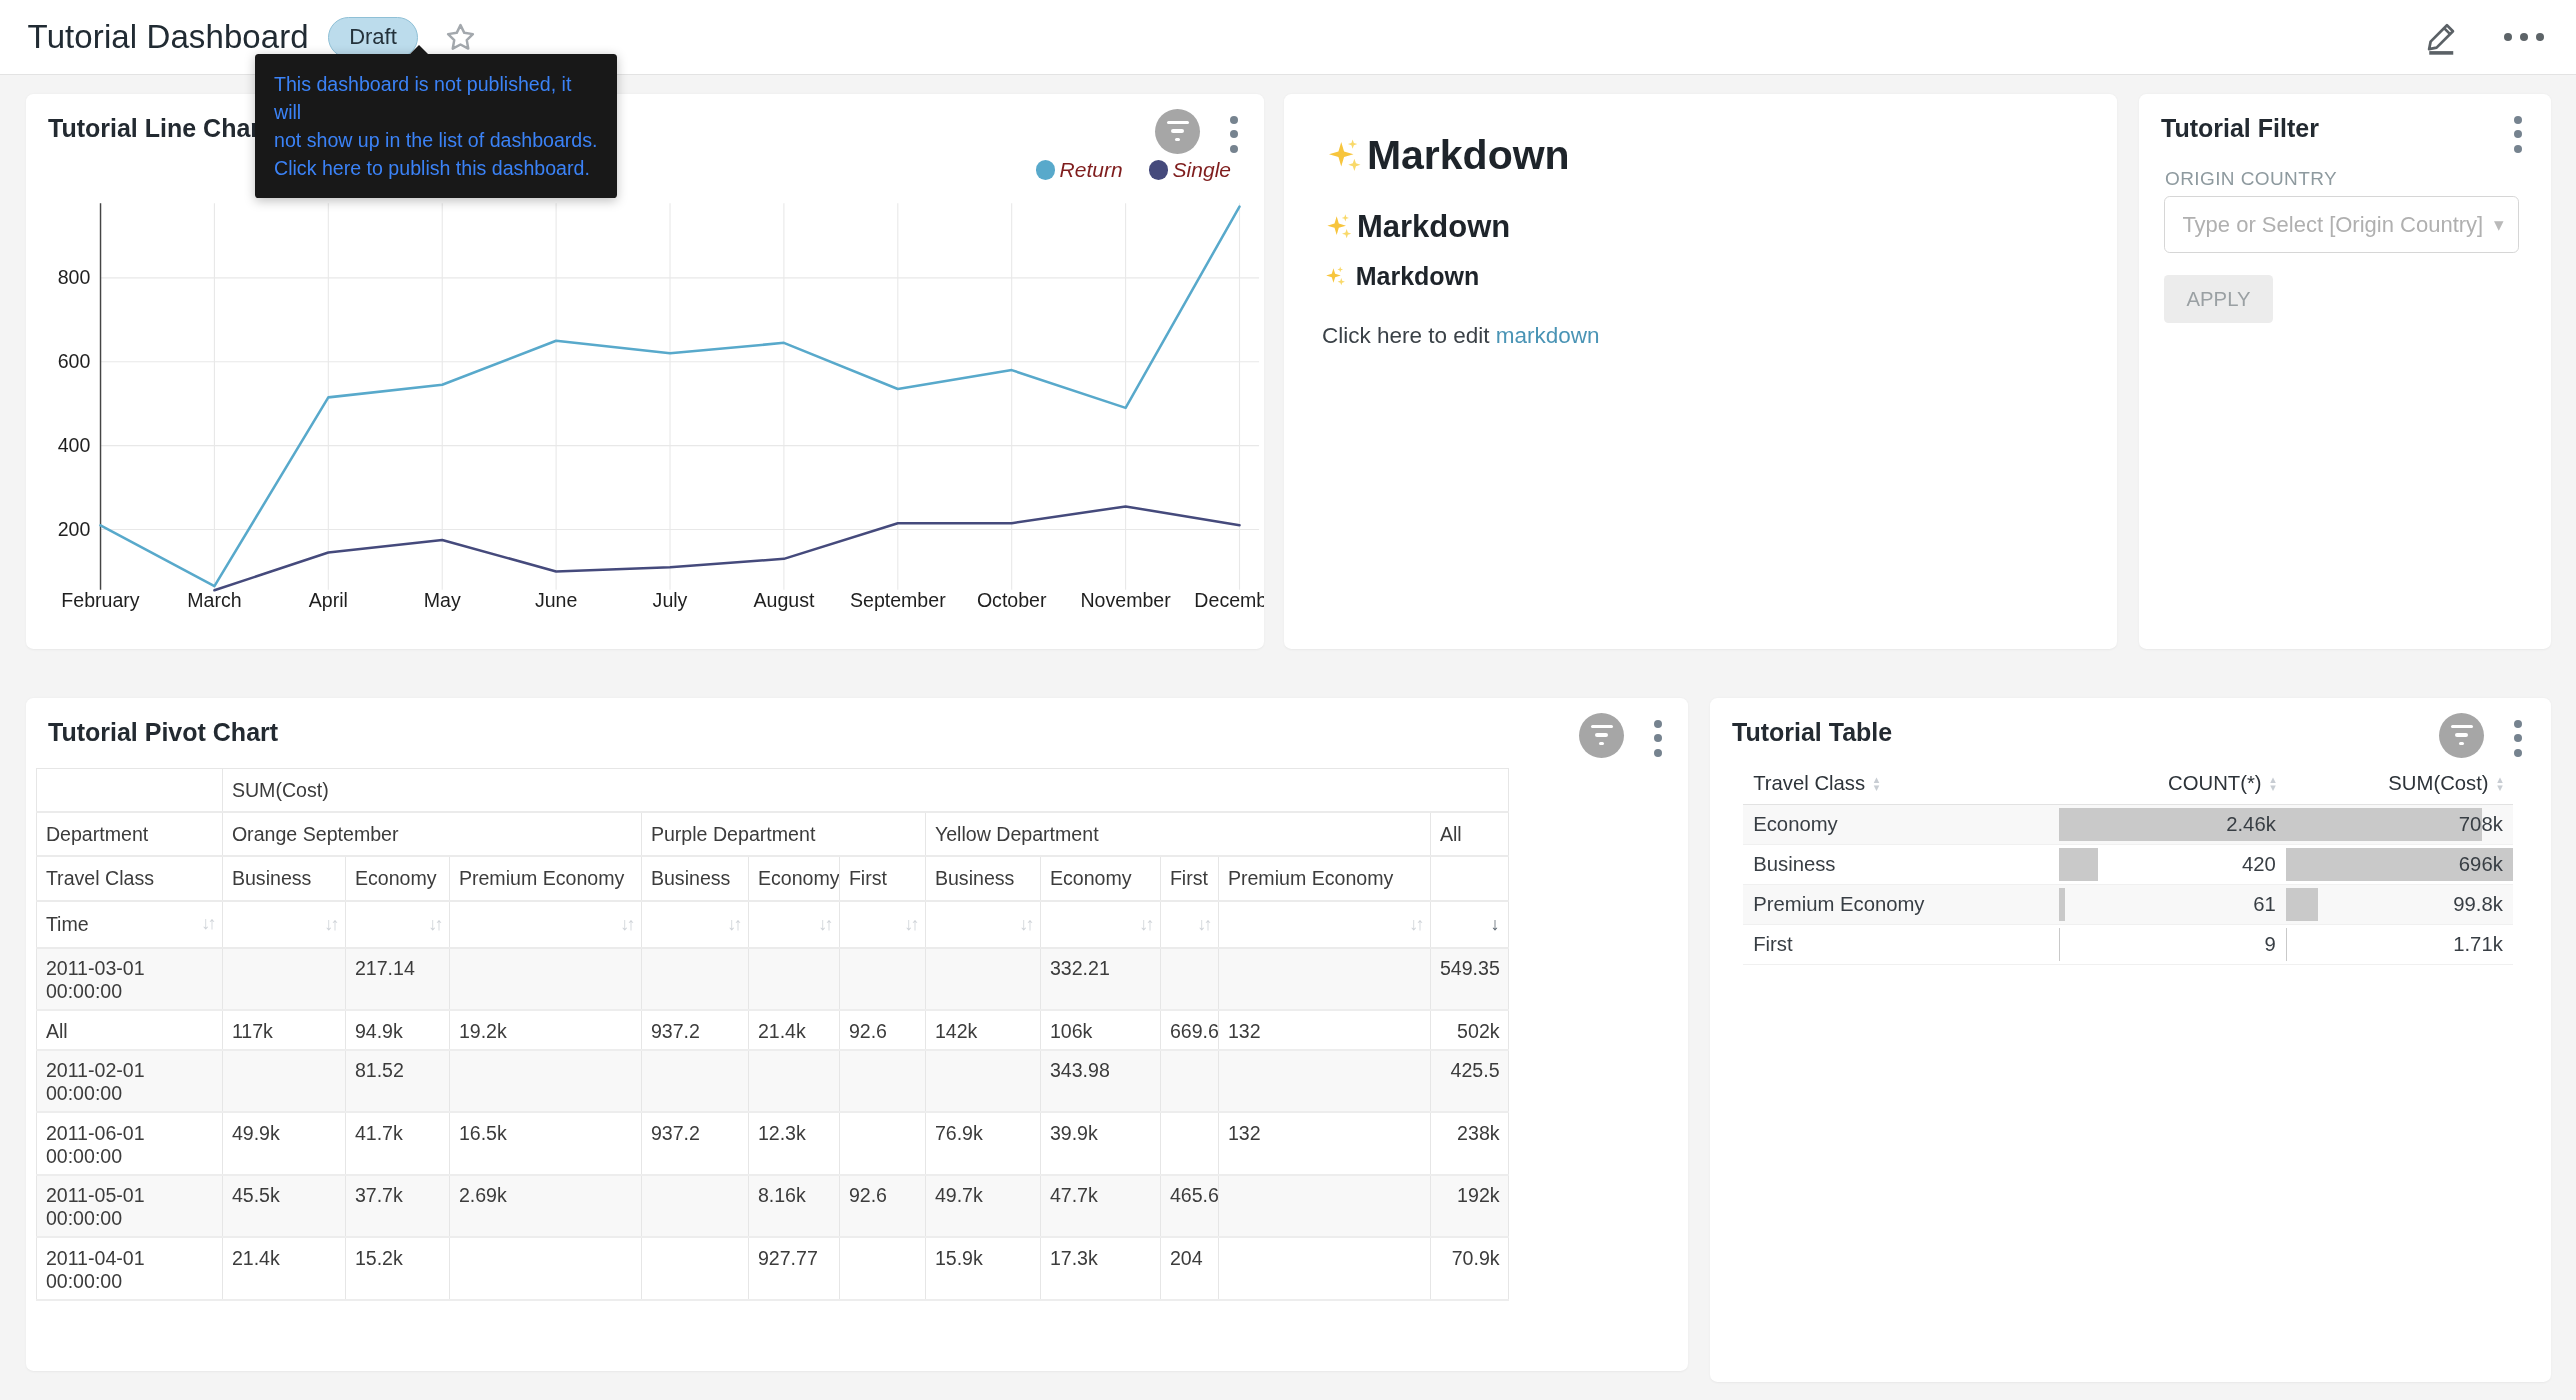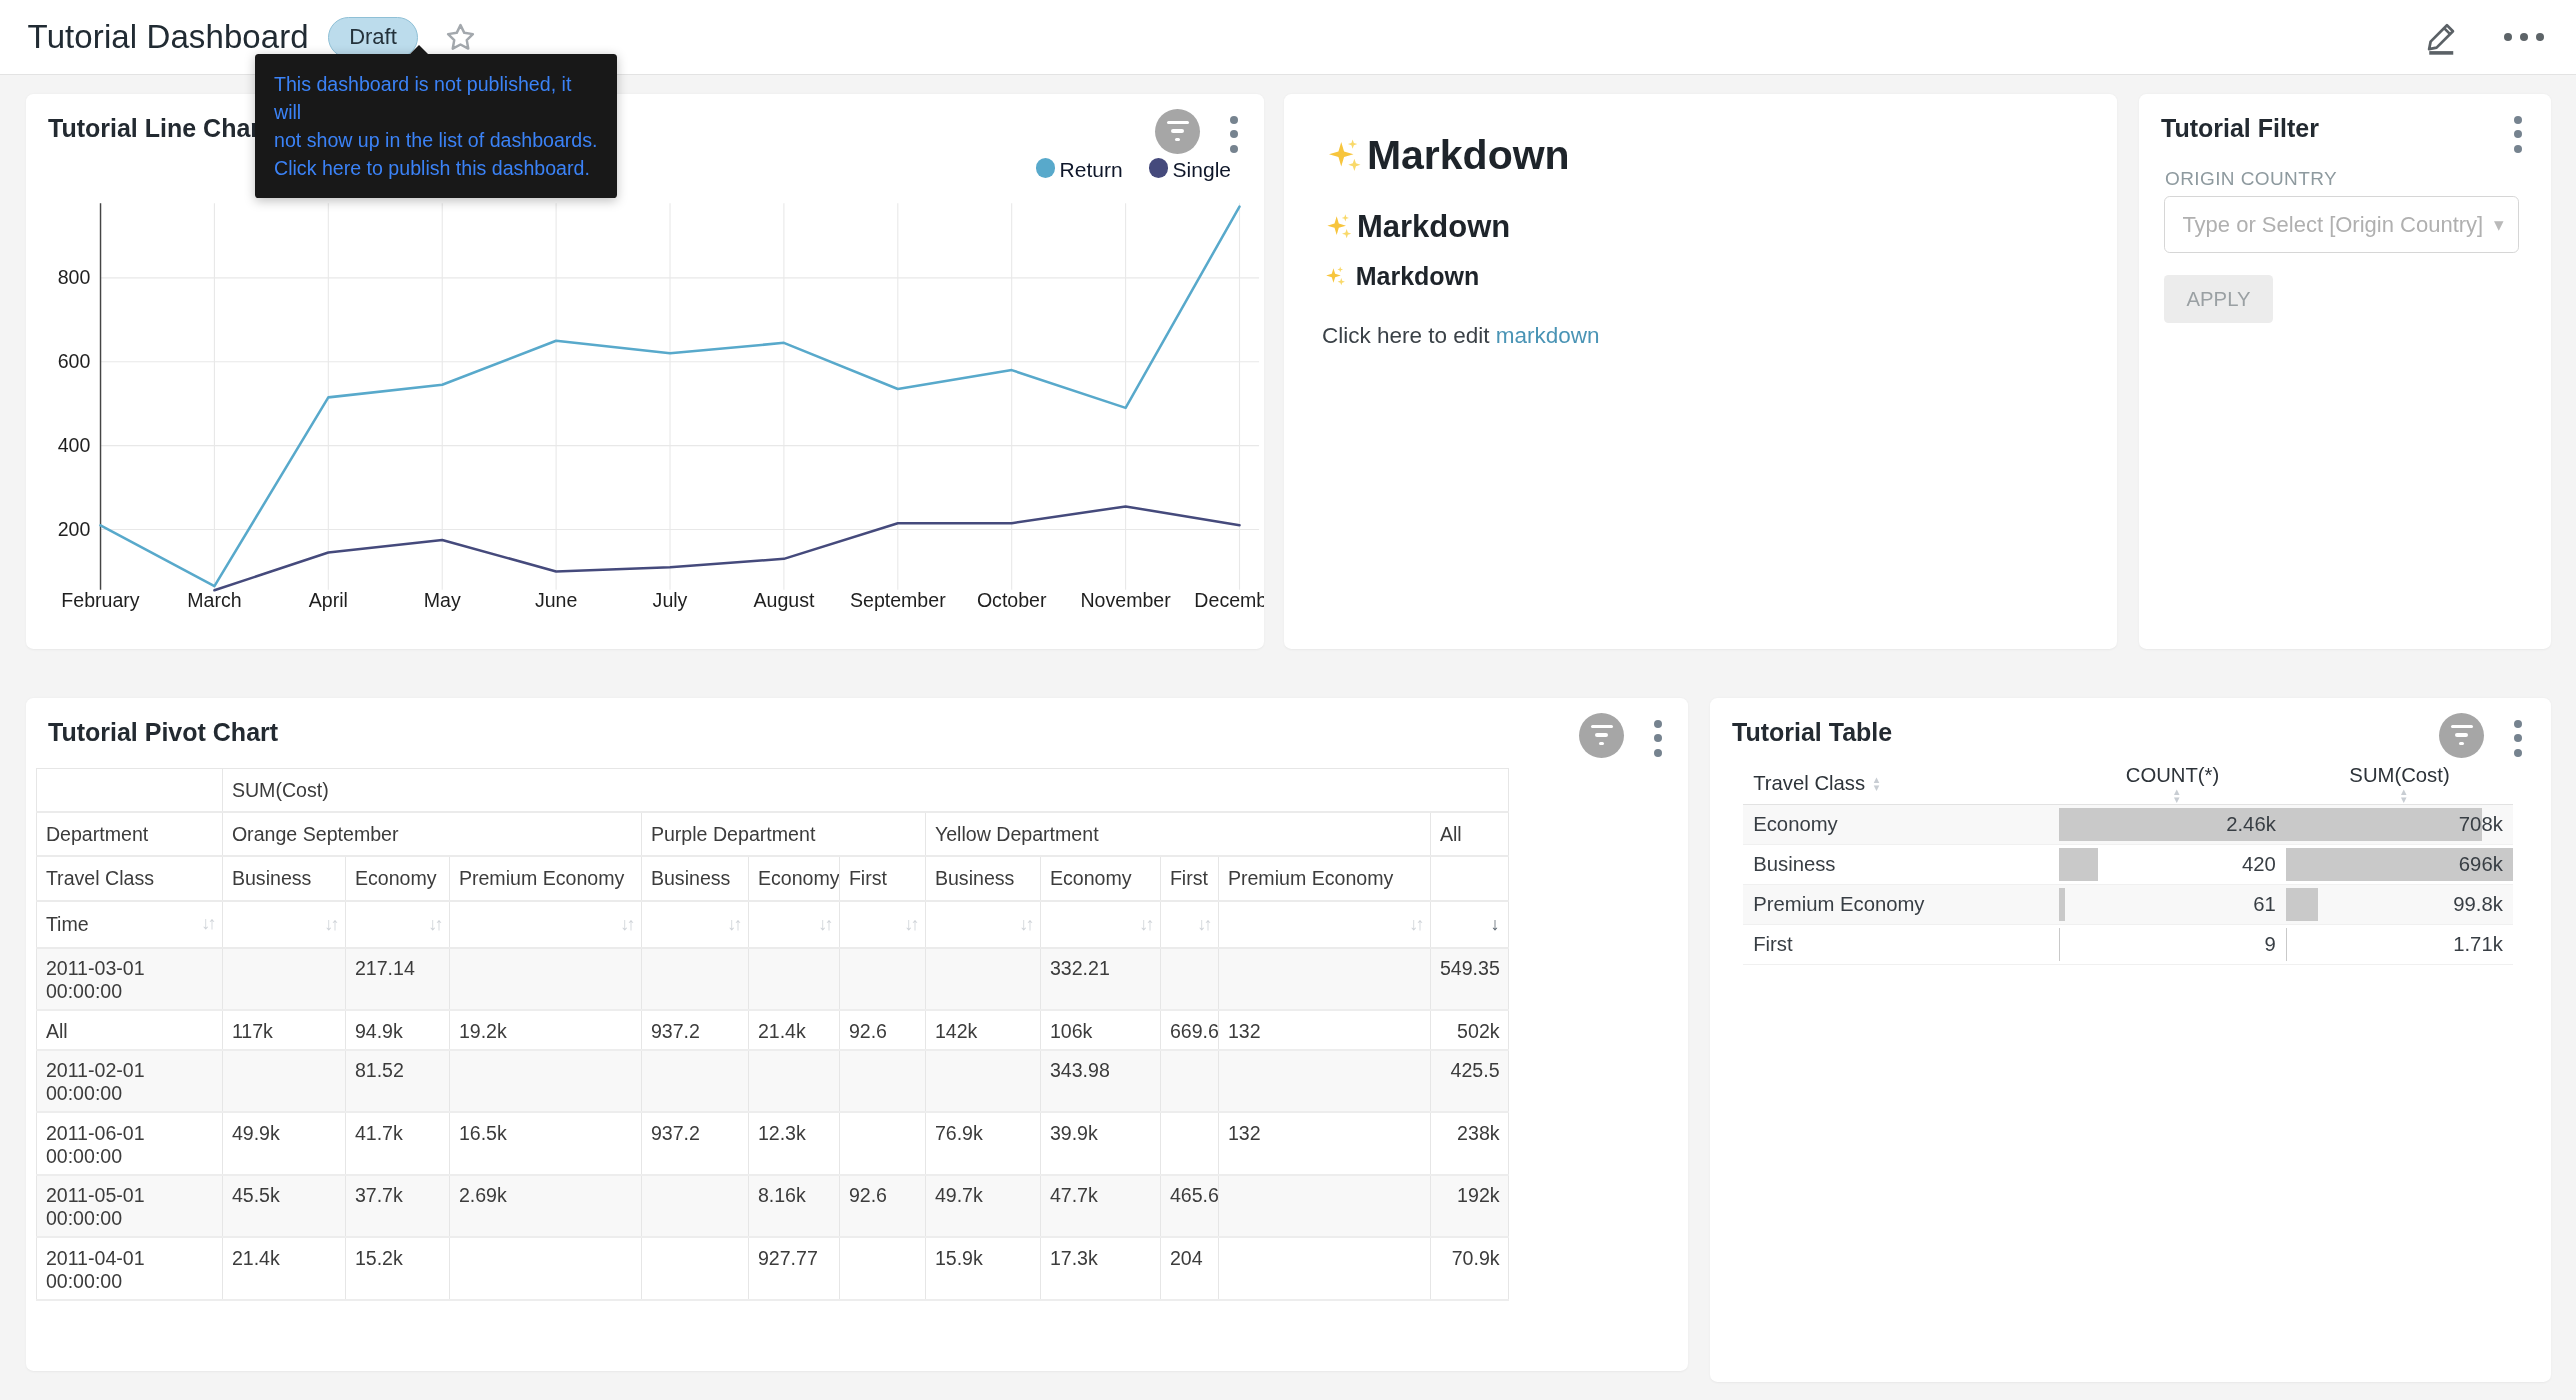"Return" .legend-item { align-items: flex-start -> center; color: #0f172a -> #7f1d1d; font-style: none -> italic }
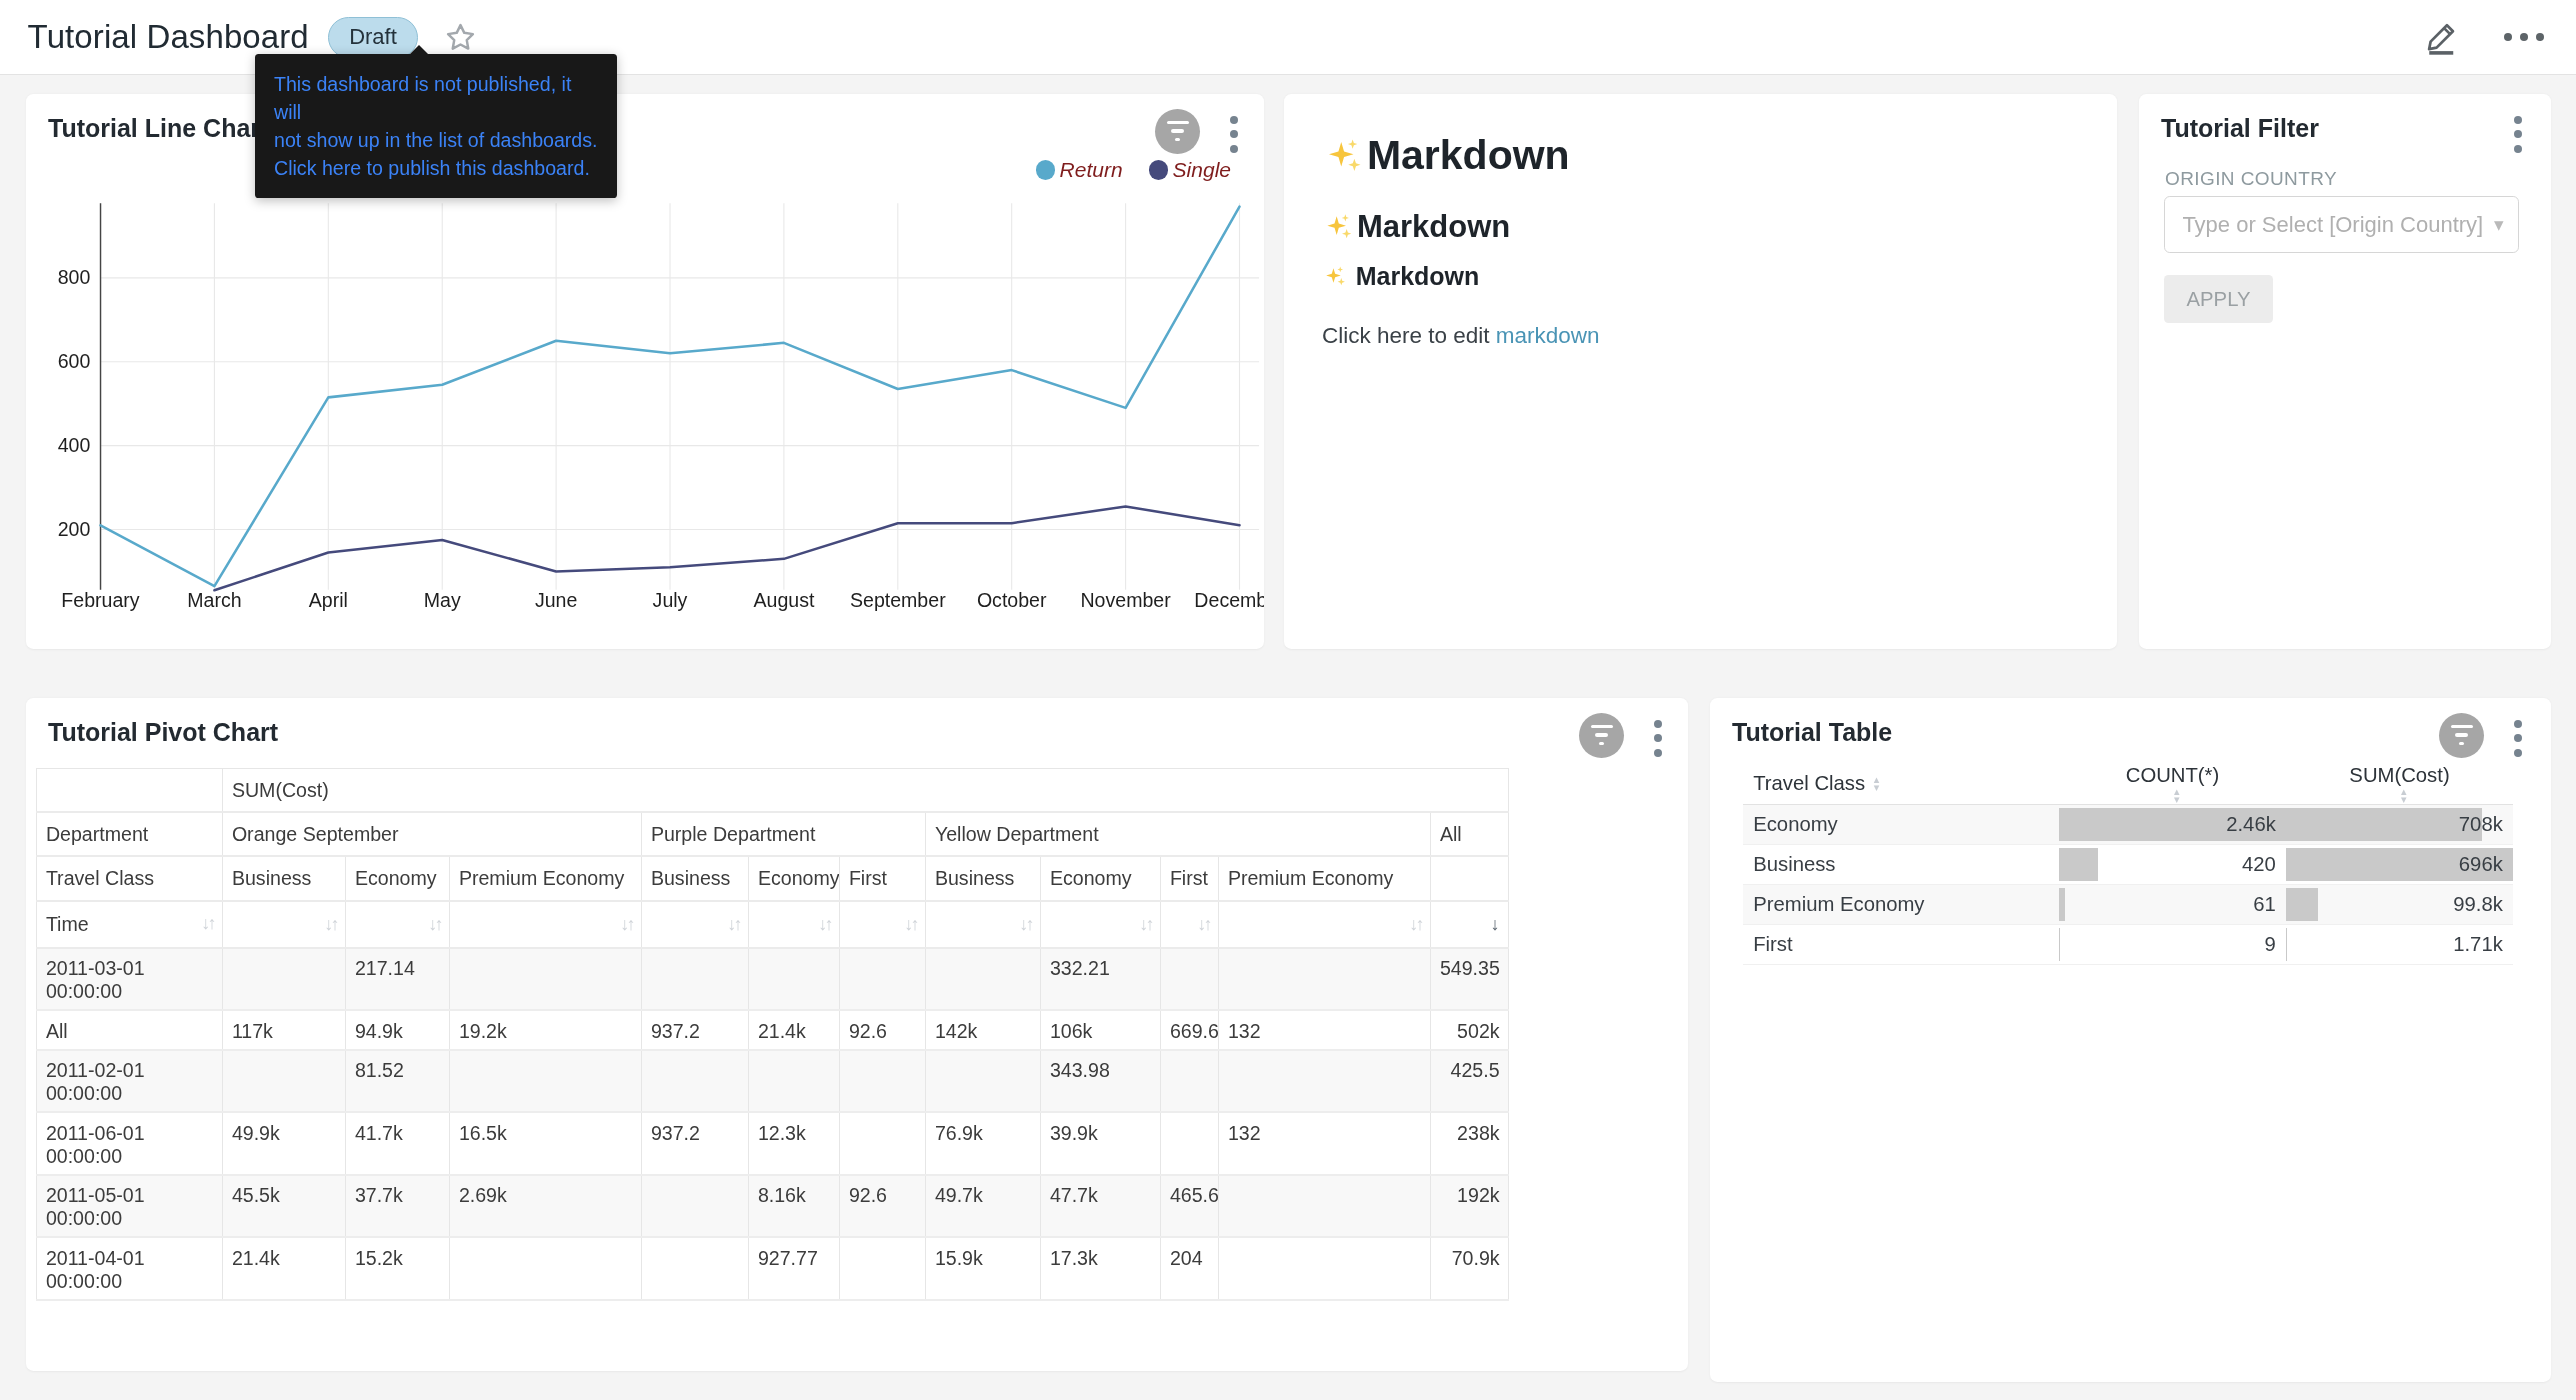"COUNT(*)" #t-table thead th.num .hwrap { flex-direction: column -> none }
